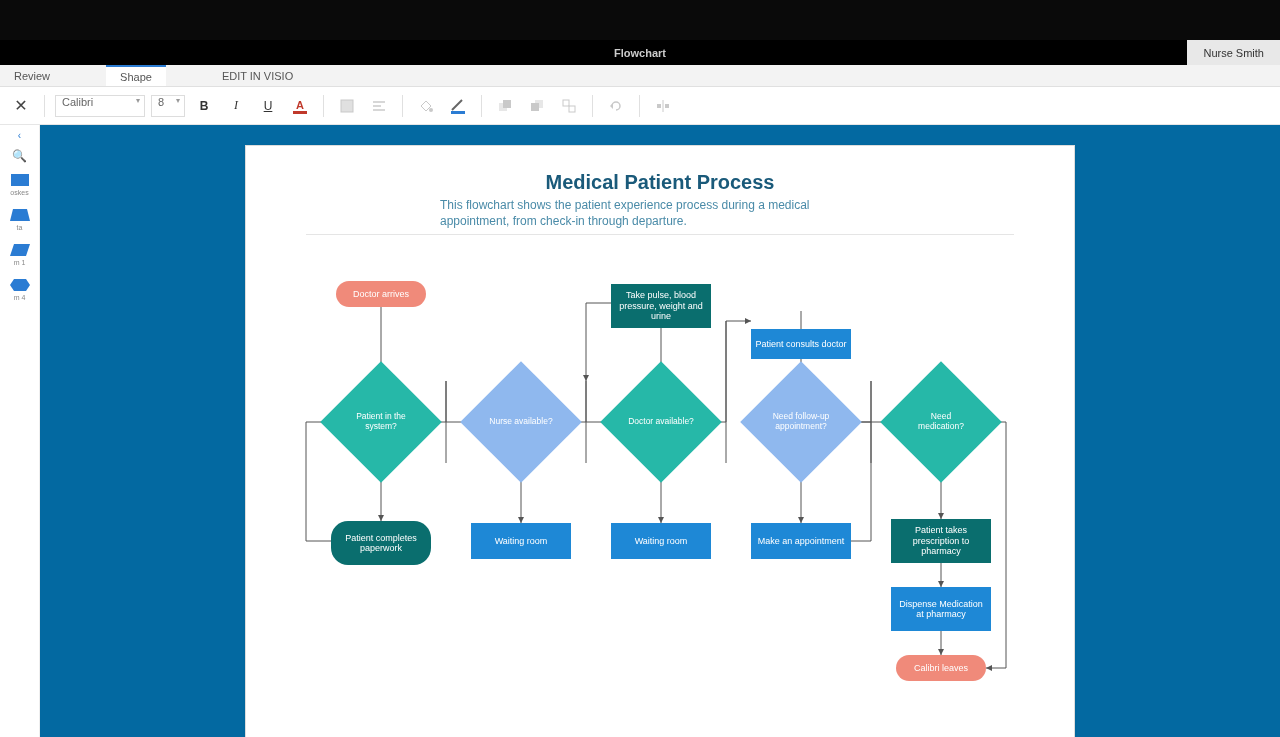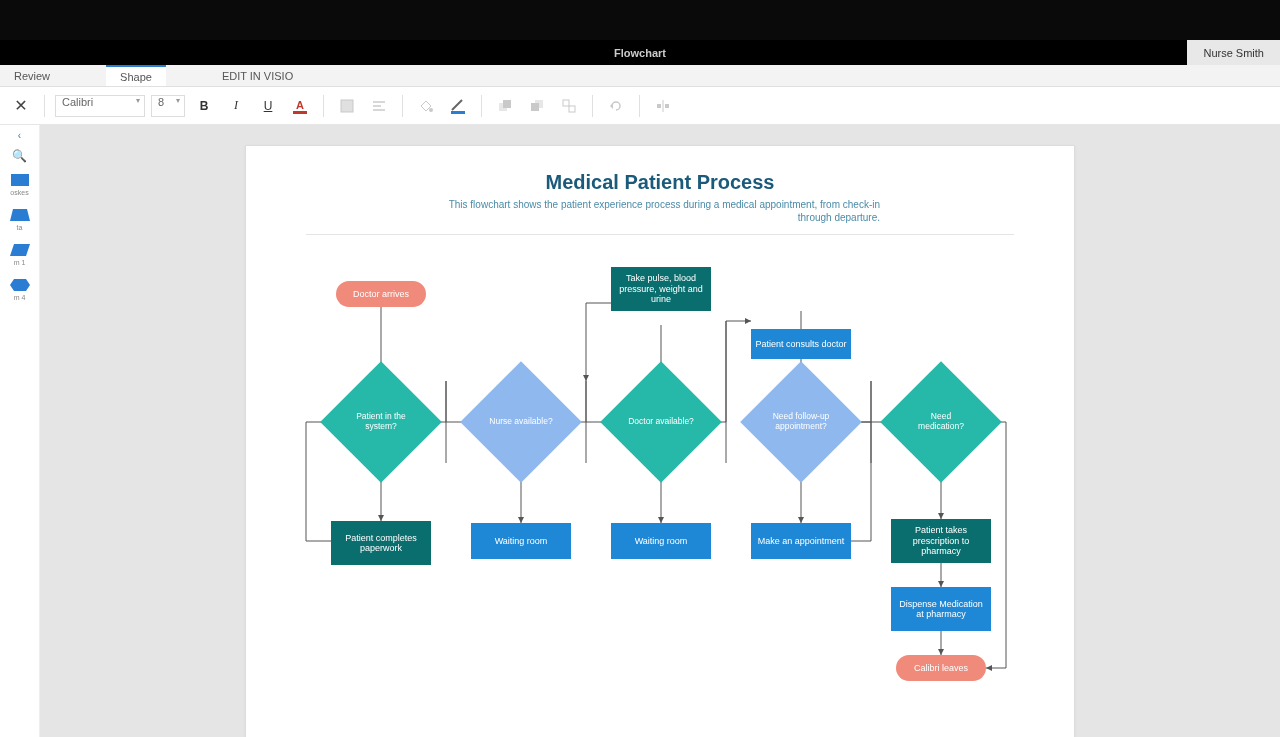"Medical Patient Process" .canvas-area { background: #e5e5e5 -> #0369a1 }
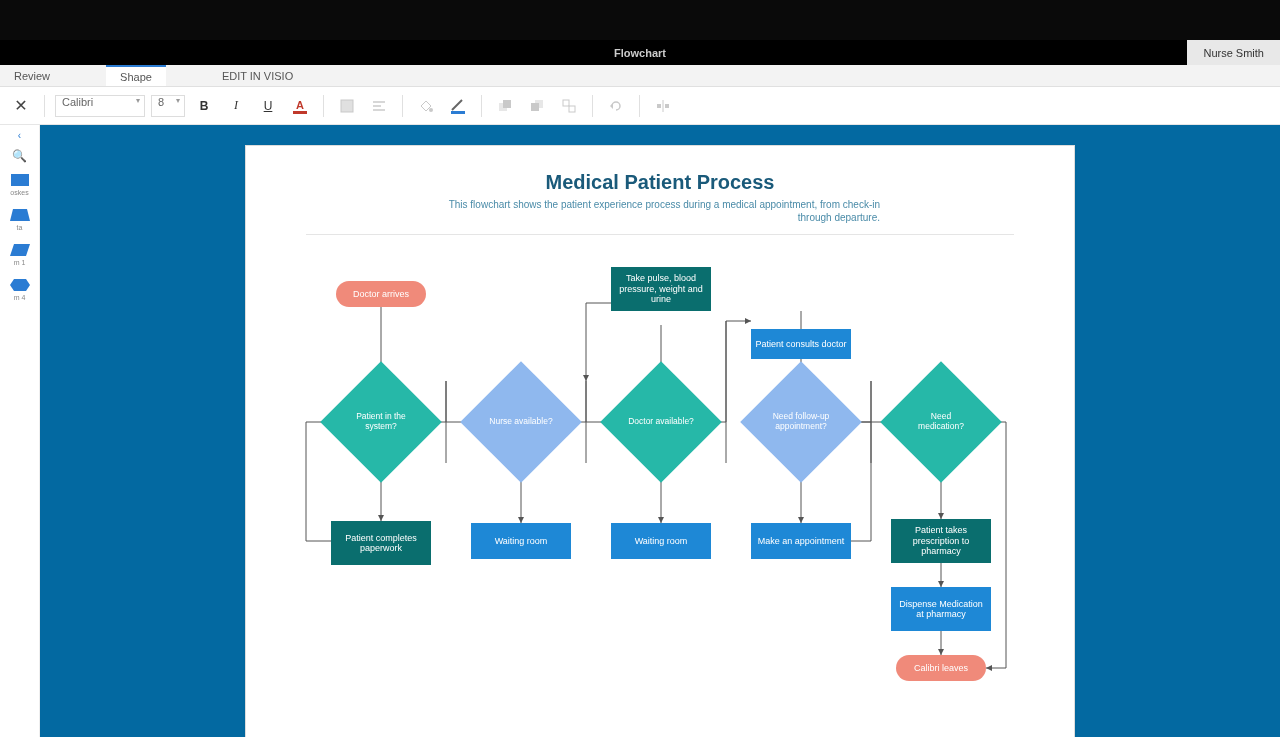"This flowchart shows the patient" .page .subtitle { font-size: 10px -> 12px; text-align: right -> left }
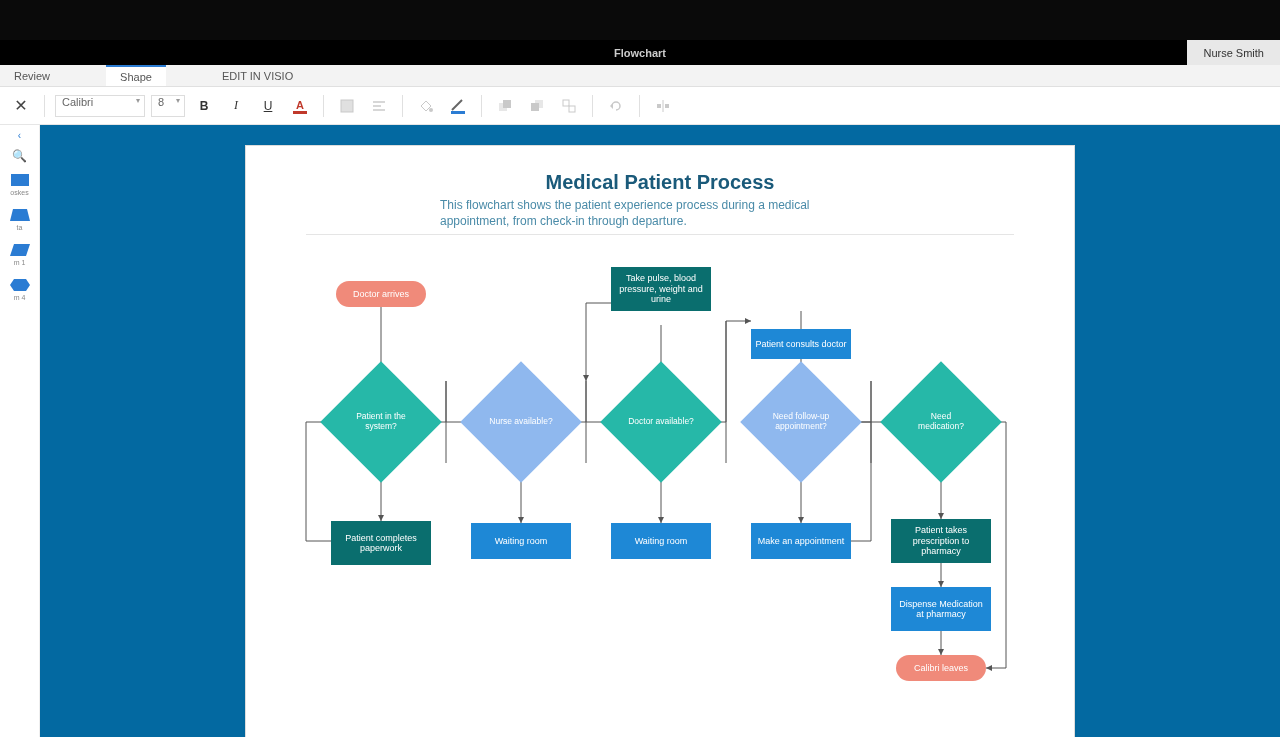"Take pulse, blood pressure, weight" div.node { top: 16px -> 33px }
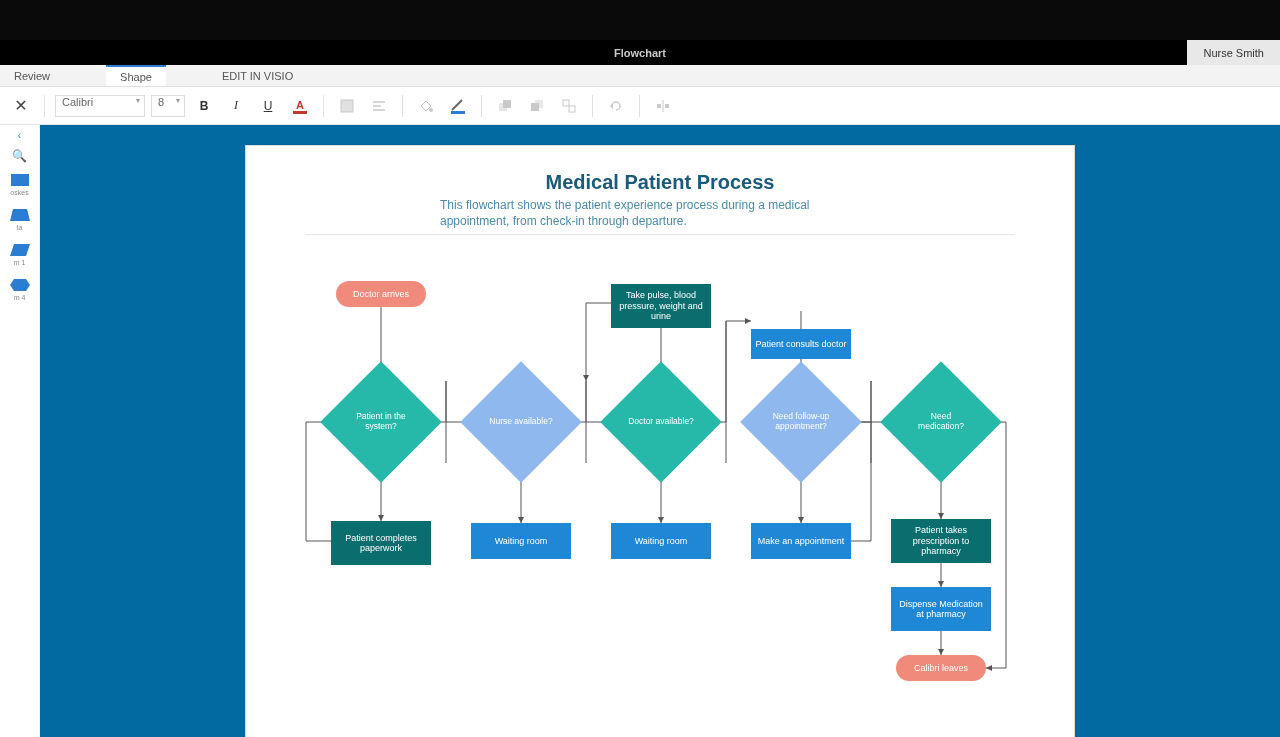"Patient completes paperwork" div.node { border-radius: none -> 17px }
